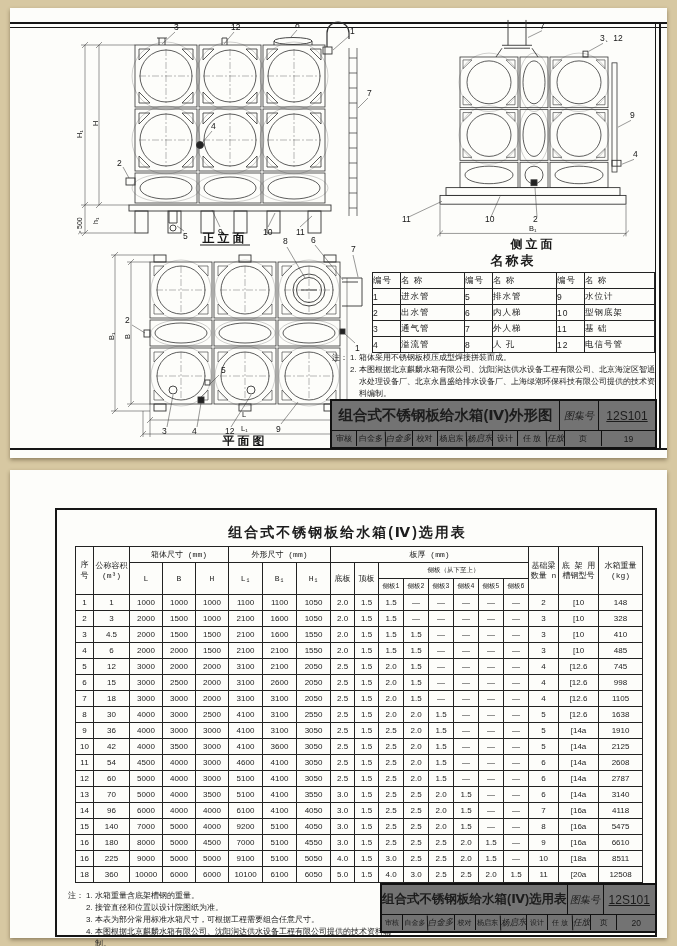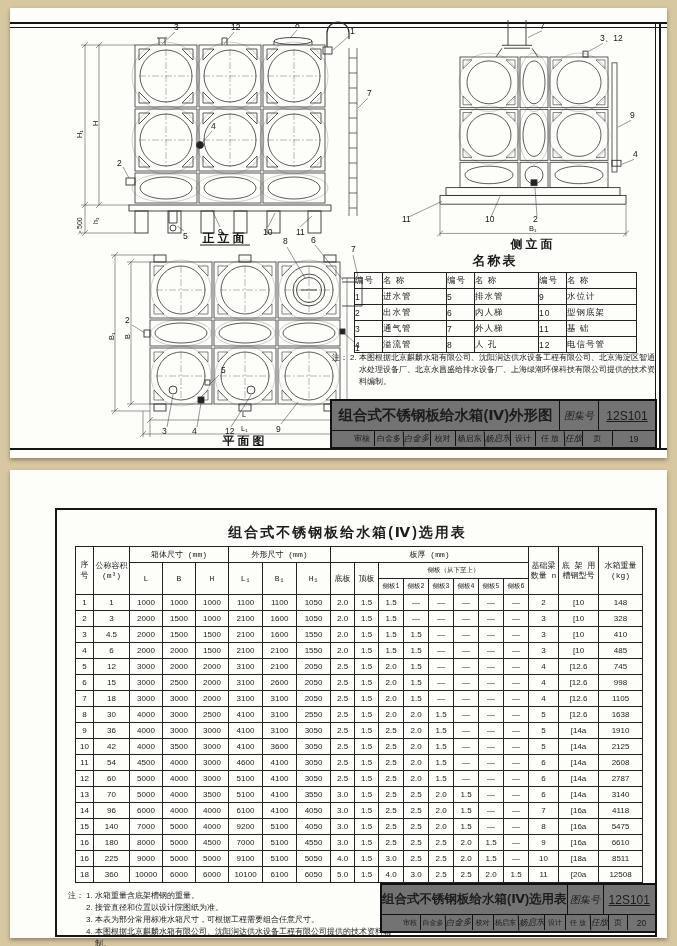"名称表" .name-block { left: 344px -> 362px }
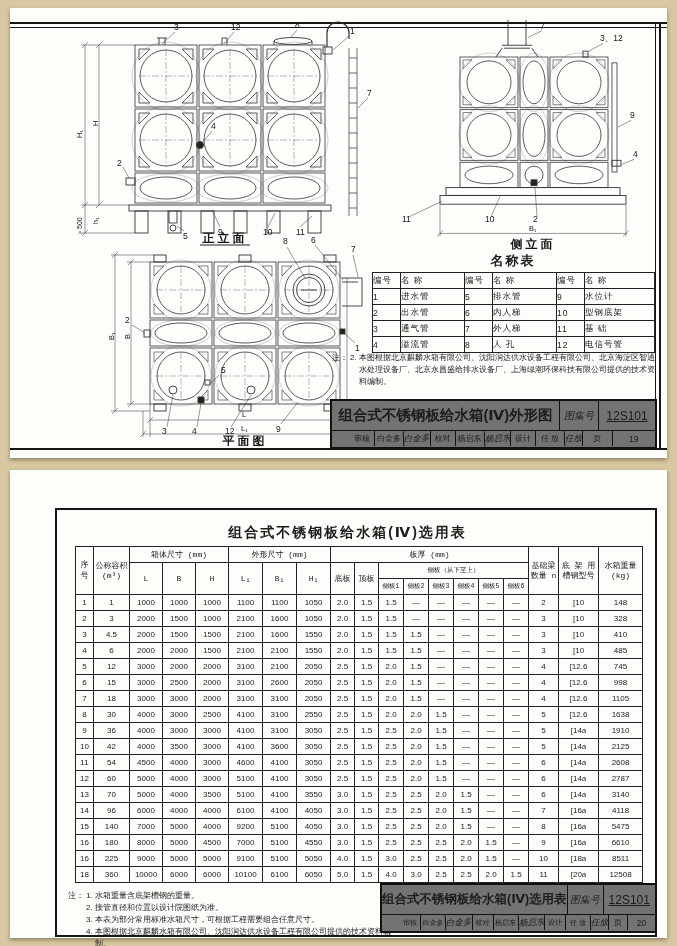"1. 箱体采用不锈钢板模压成型焊接拼装而成。" div.note-item { html: none -> <div>1. 箱体采用不锈钢板模压成型焊接拼装而成。</div> }
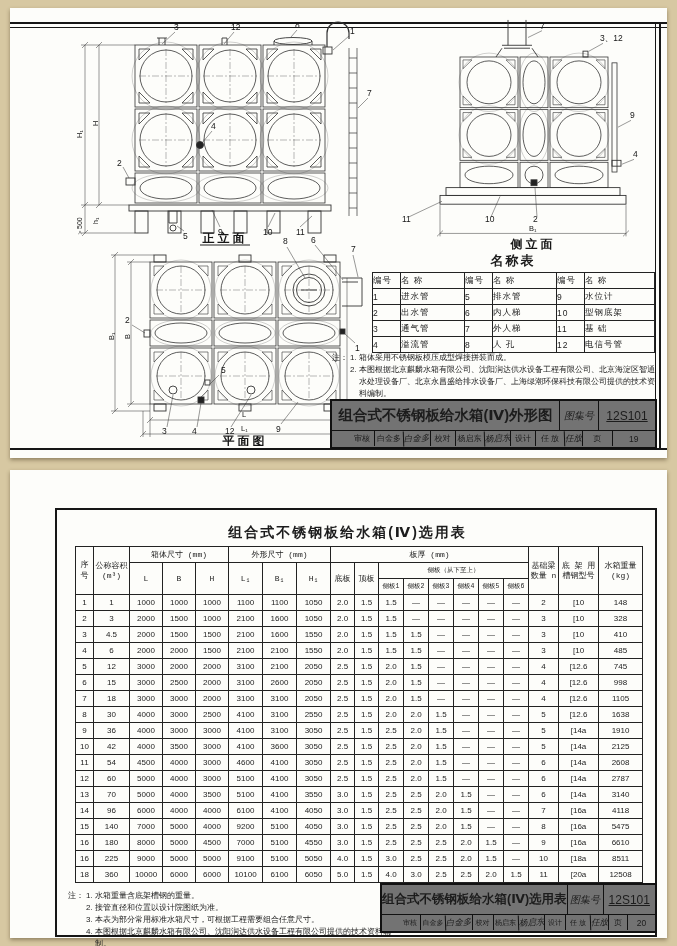"审核" .tb-row2 .tb-apprv .tb-grp:first-child .tb-c:first-child { padding-left: 18px -> none }
